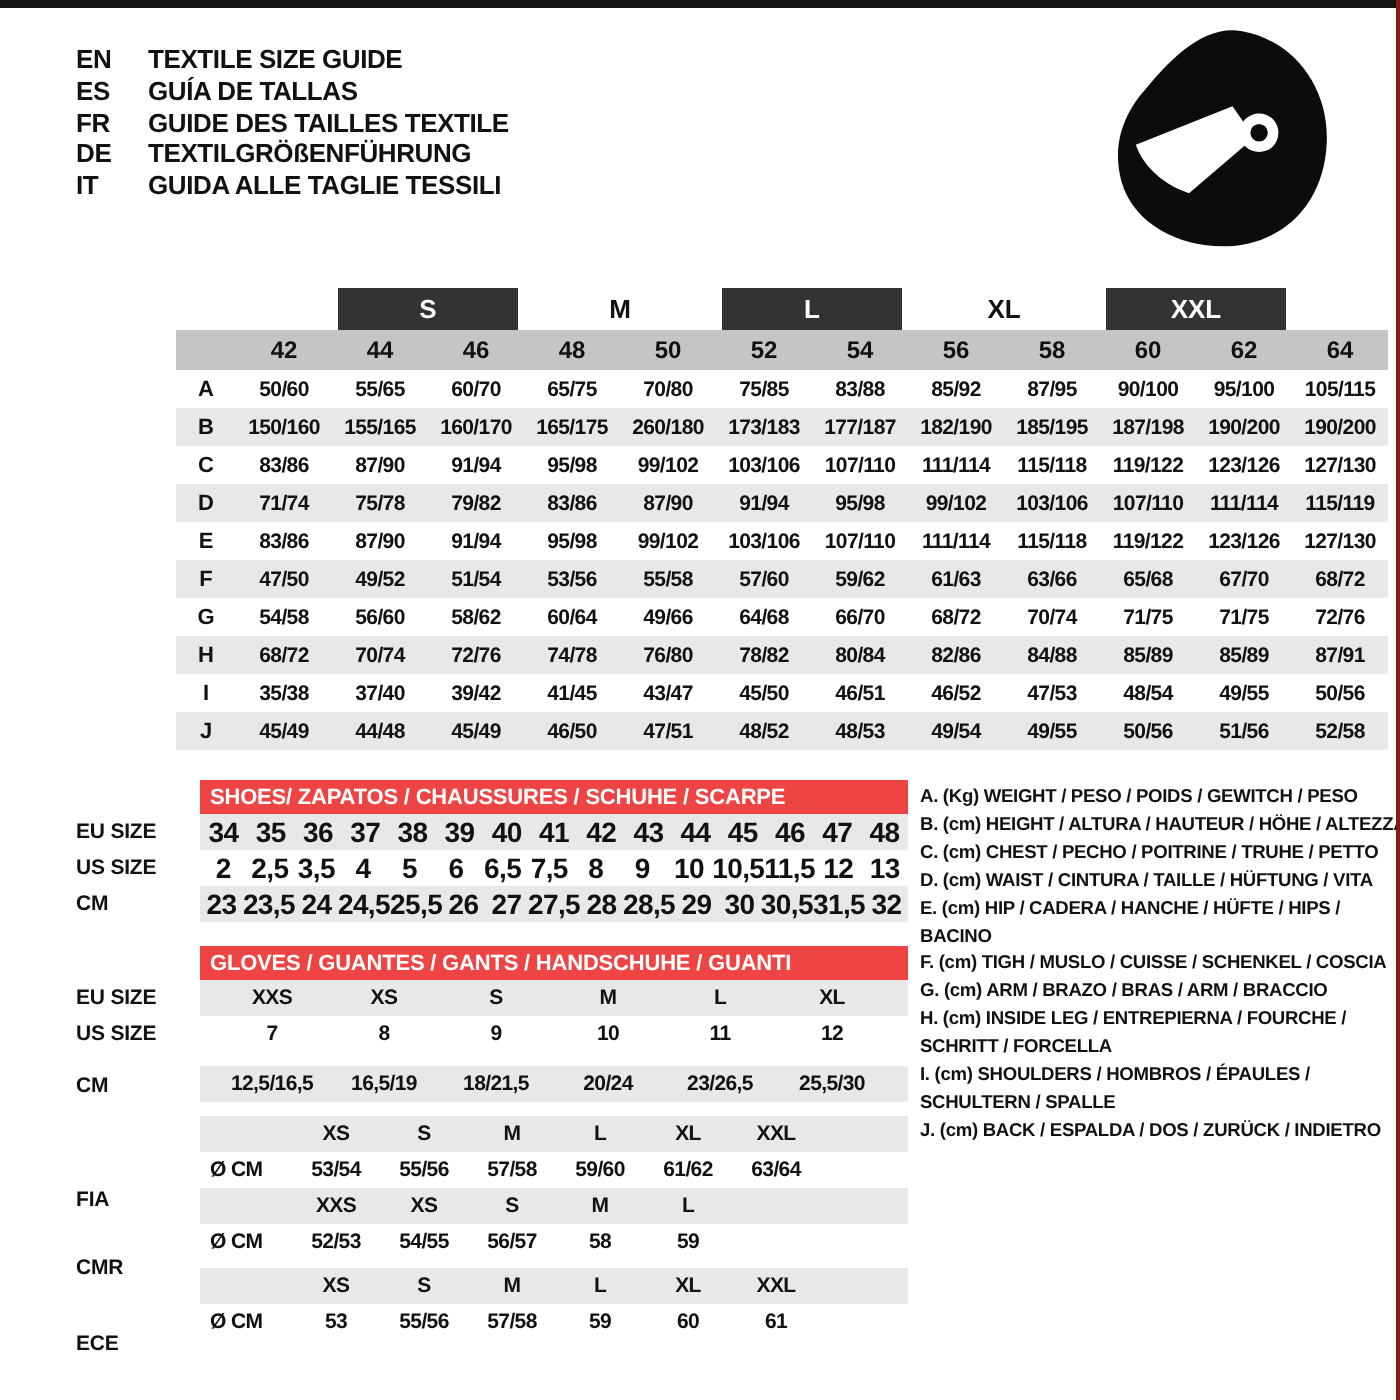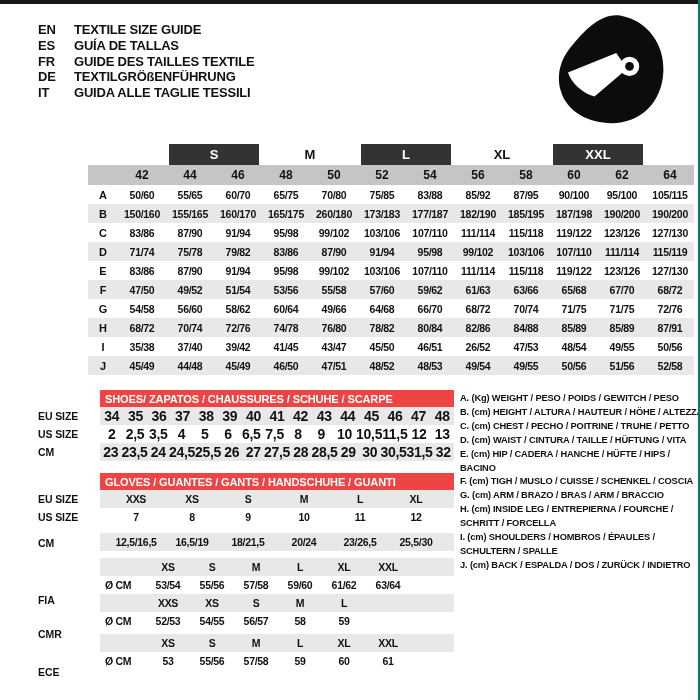"EN" .canvas { border-right: 2px solid #0f766e -> 2px solid #7f1d1d }
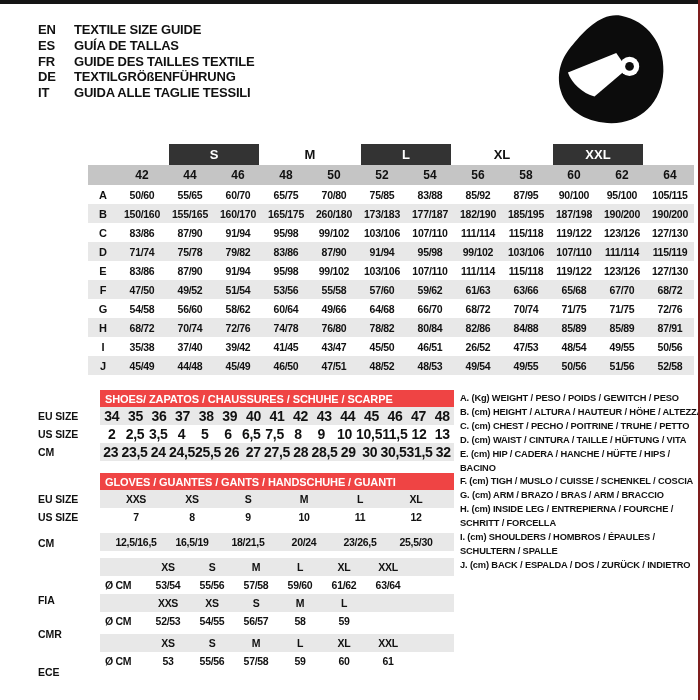"26/52" div.cell { text: 26/52 -> 46/52 }
